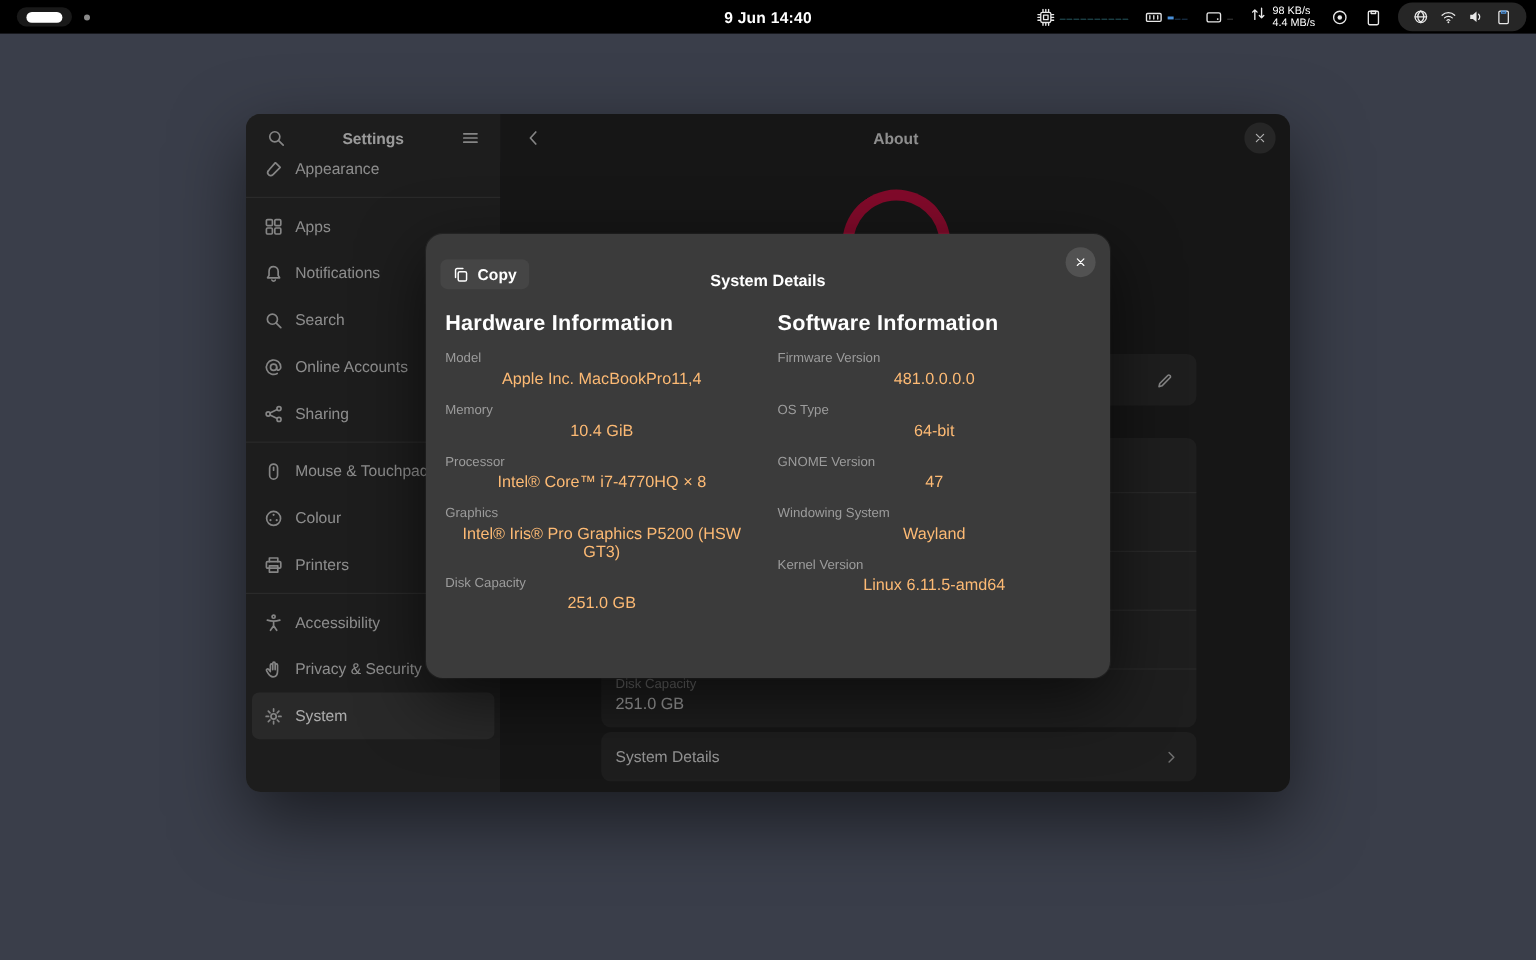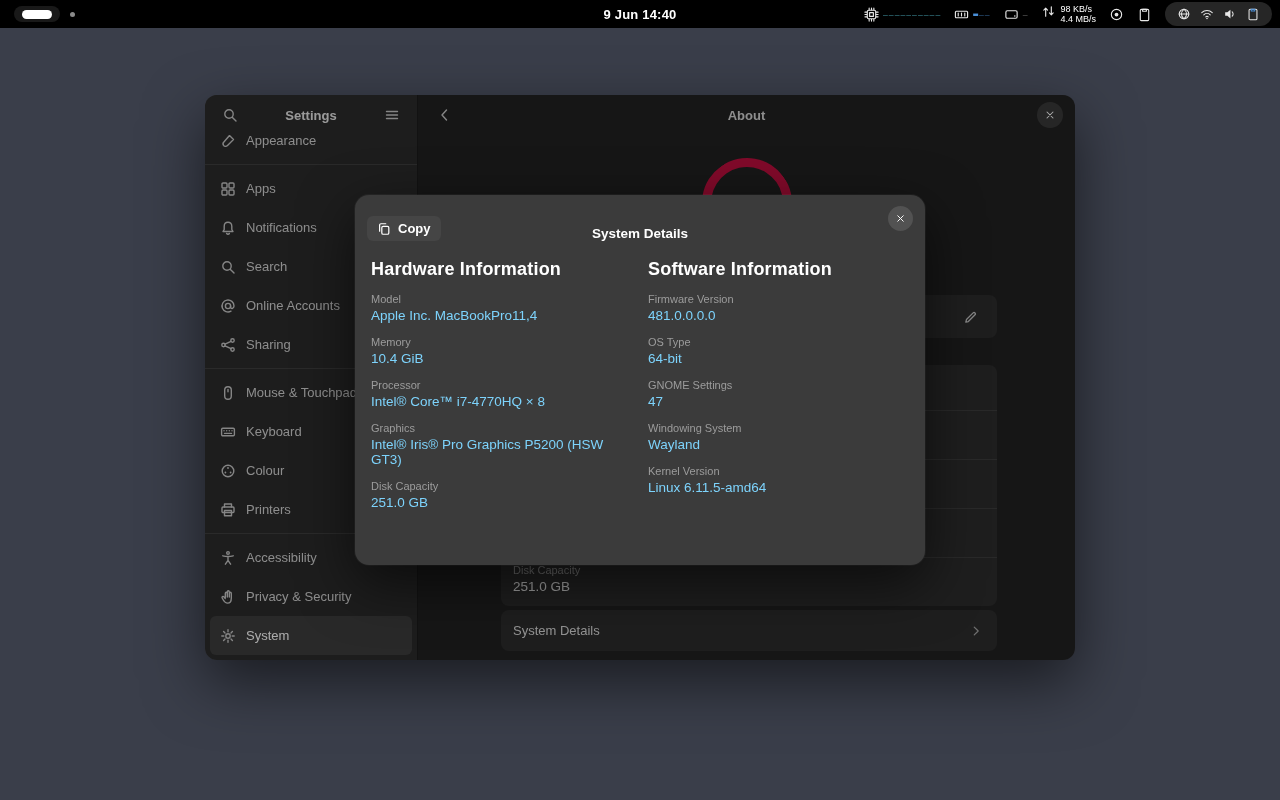"Apple Inc. MacBookPro11,4" .fvalue { color: #7dd3fc -> #fdba74; text-align: none -> center }
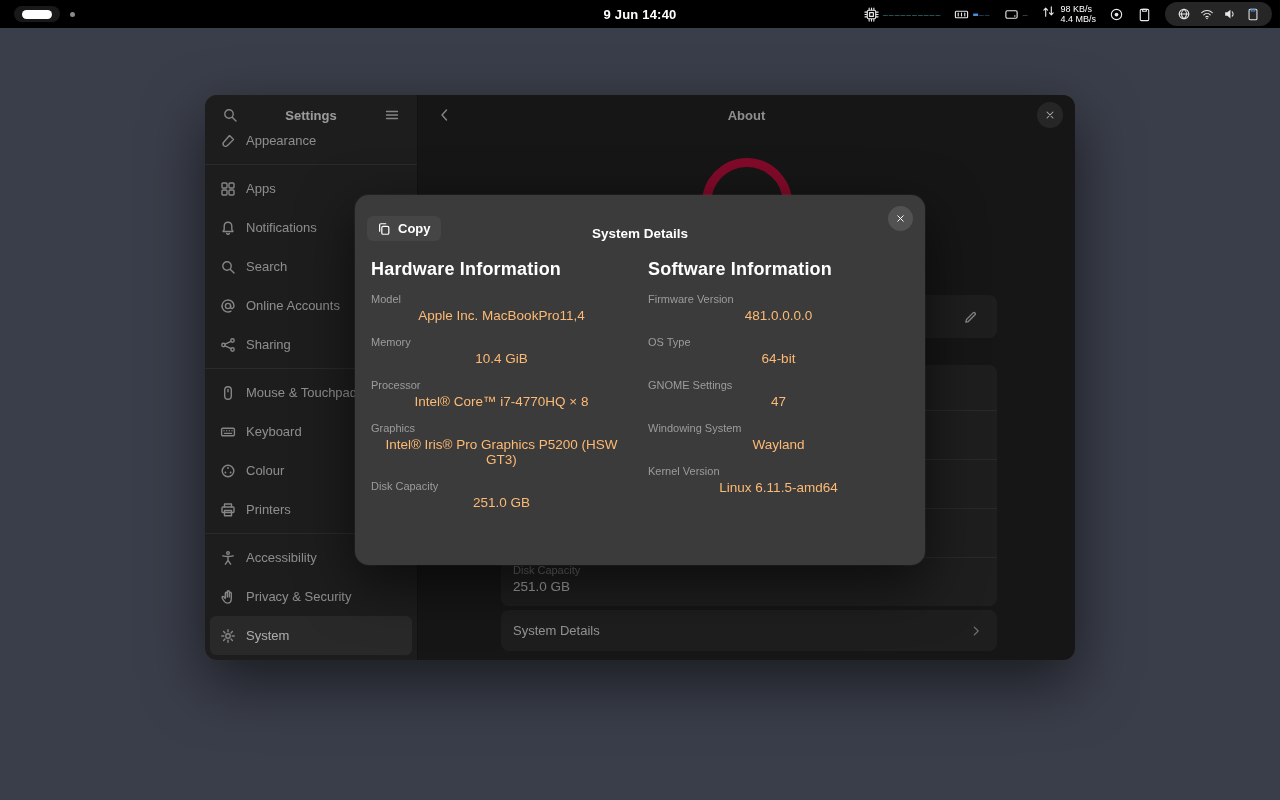"GNOME Settings" div.flabel { text: Settings -> Version }
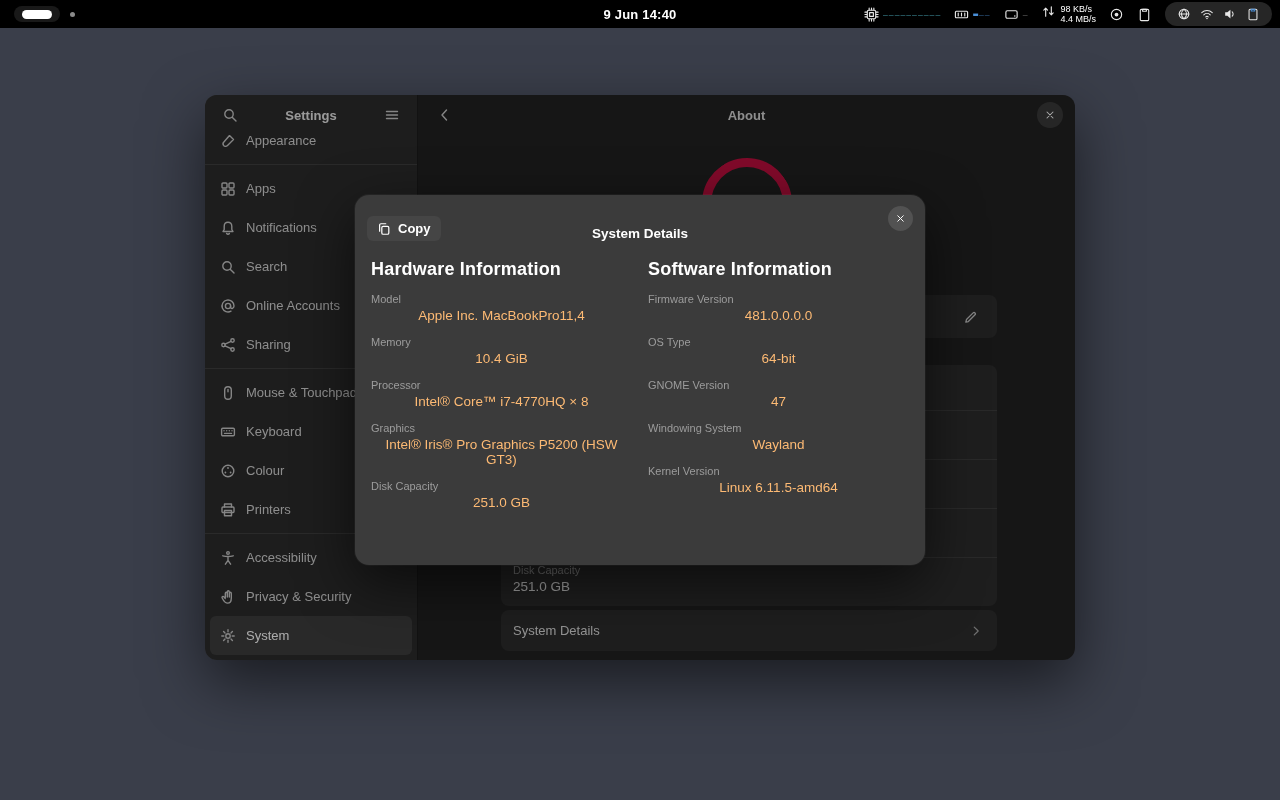"Keyboard" div.side-item { html: <div> <span> <svg> <rect></rect> <path></path> </svg> </span> <span>Keyboard</span> </div> -> none }
